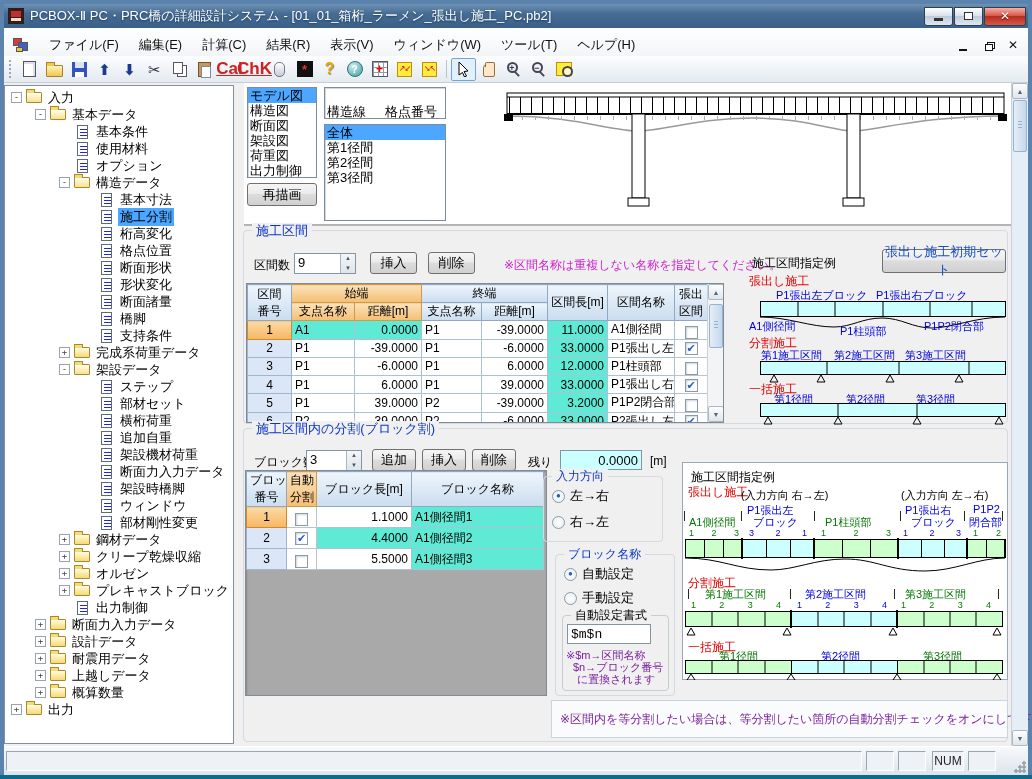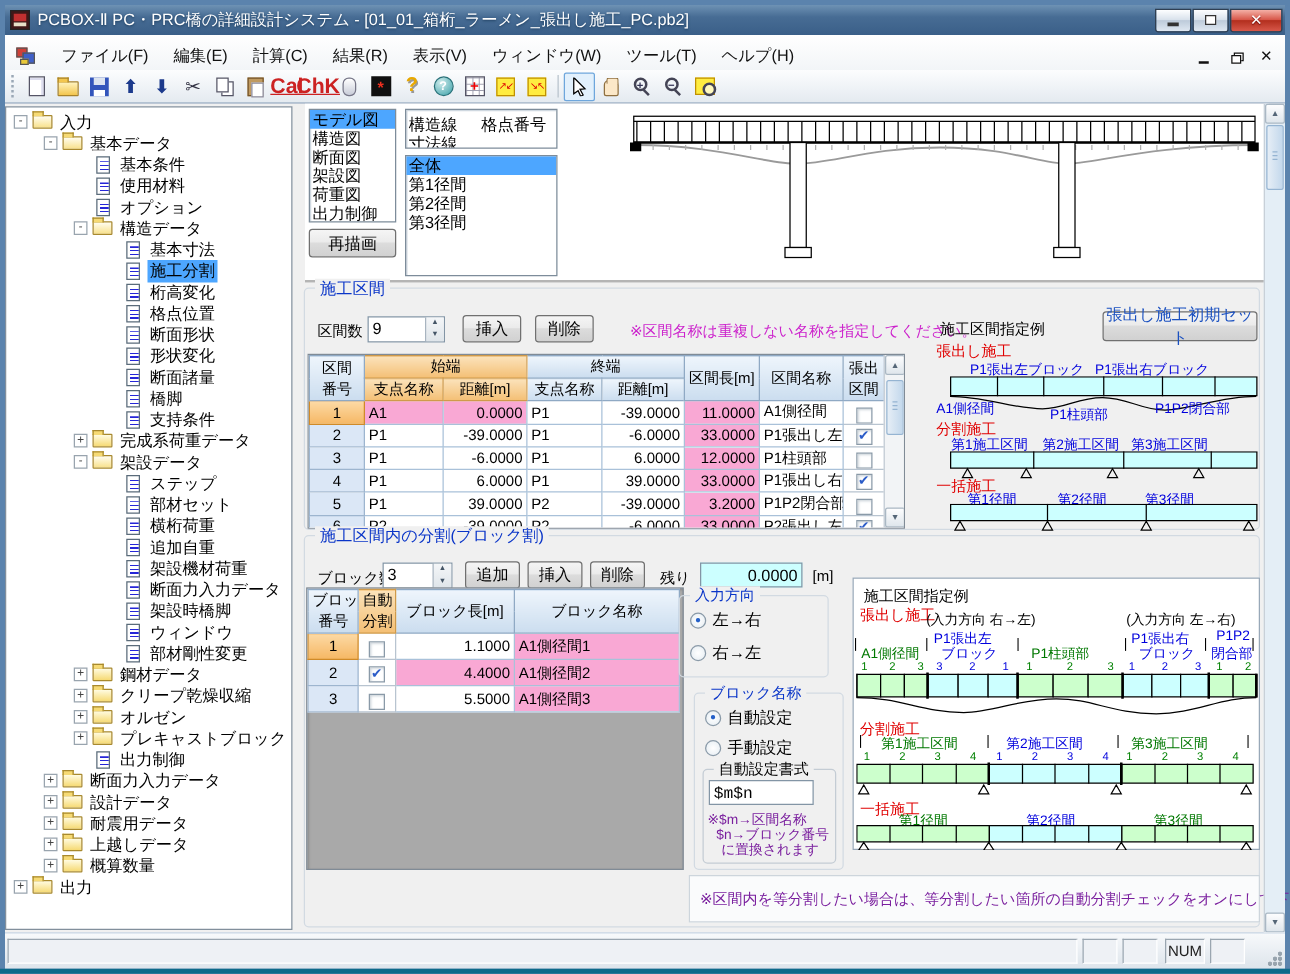"構造線" .ovrow span { padding: 4px 2px -> 16px 2px }
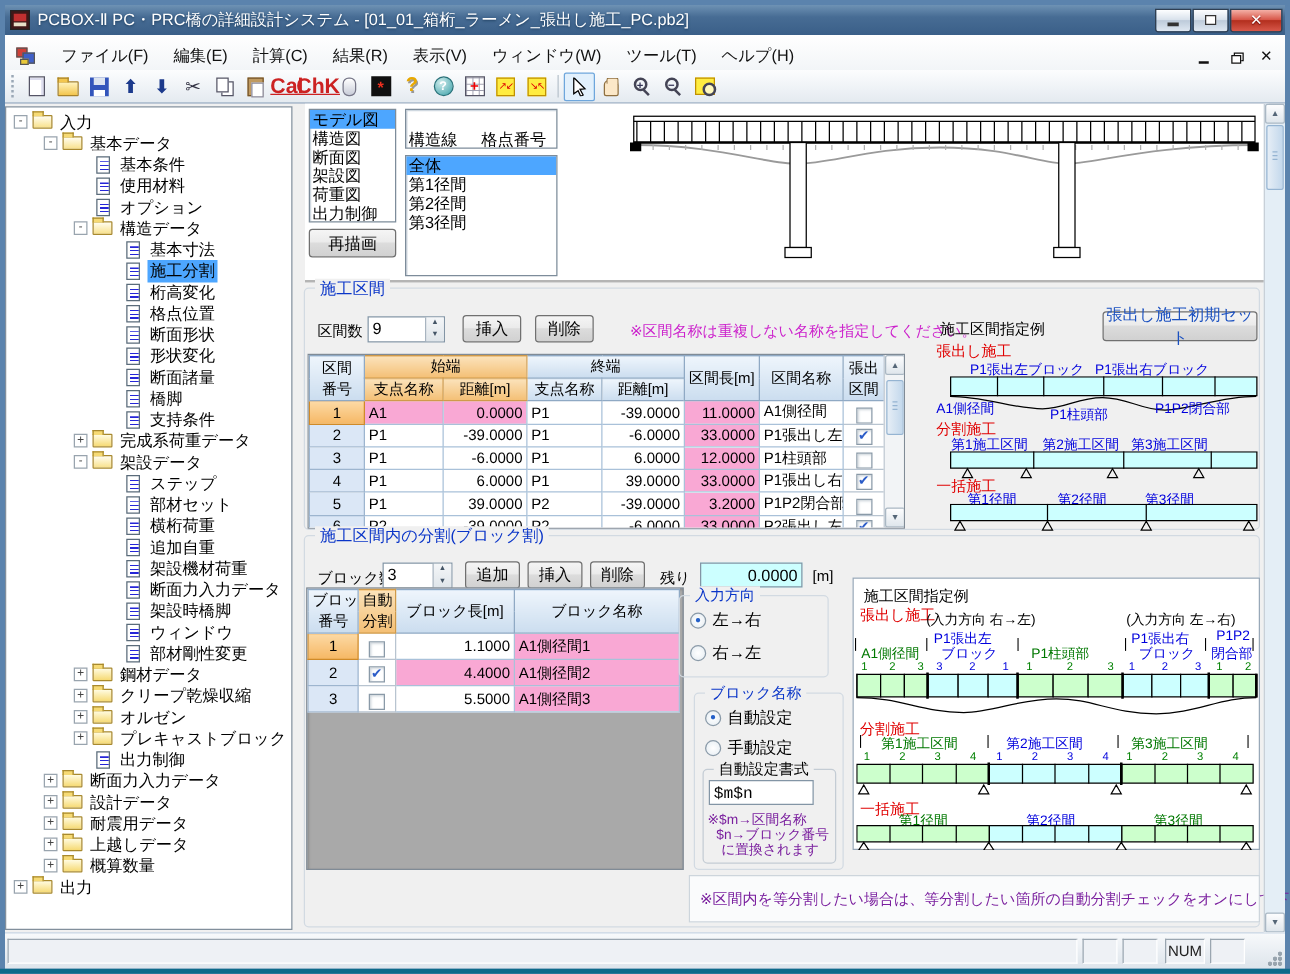"A1" td.cy { background: #f9a8d4 -> #5eead4 }
